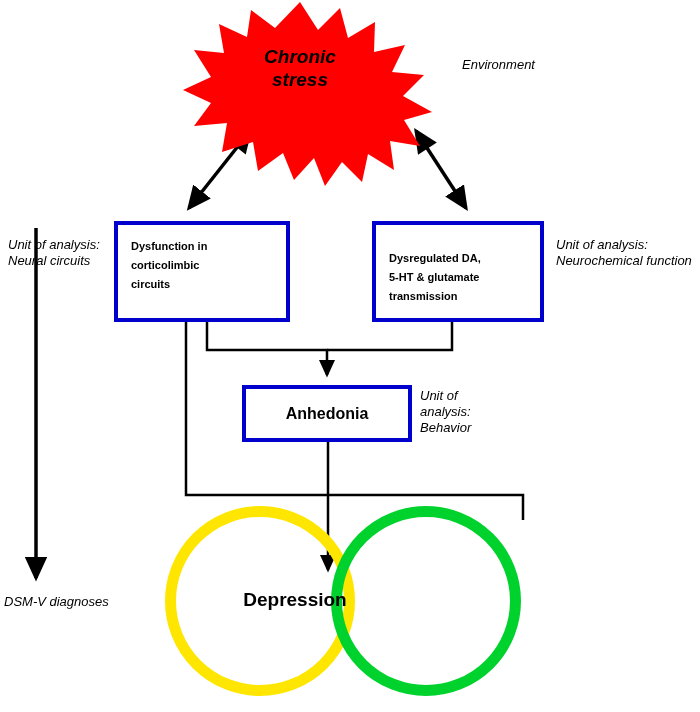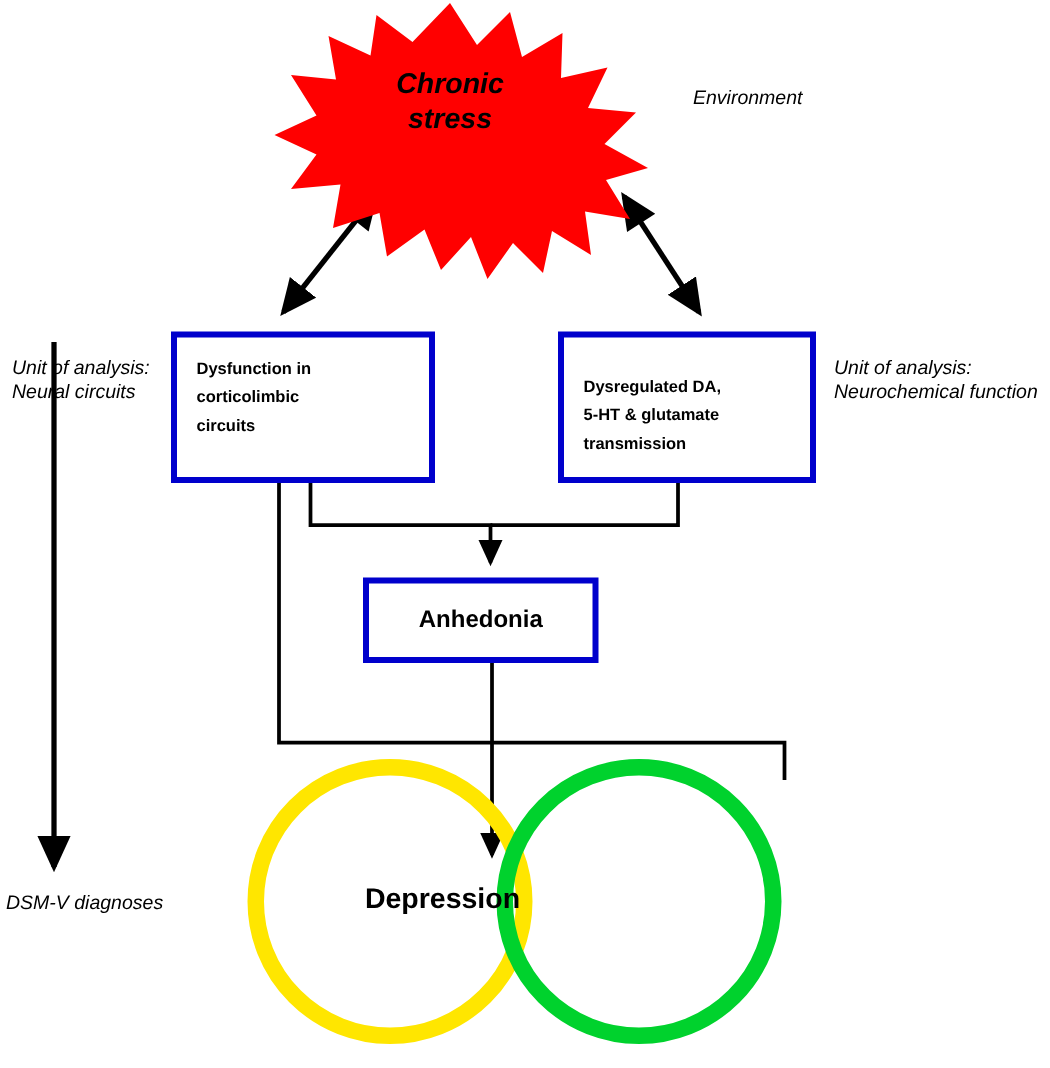"Unit of" div.abs { html: none -> <div> Unit of<br>analysis:<br>Behavior </div> }
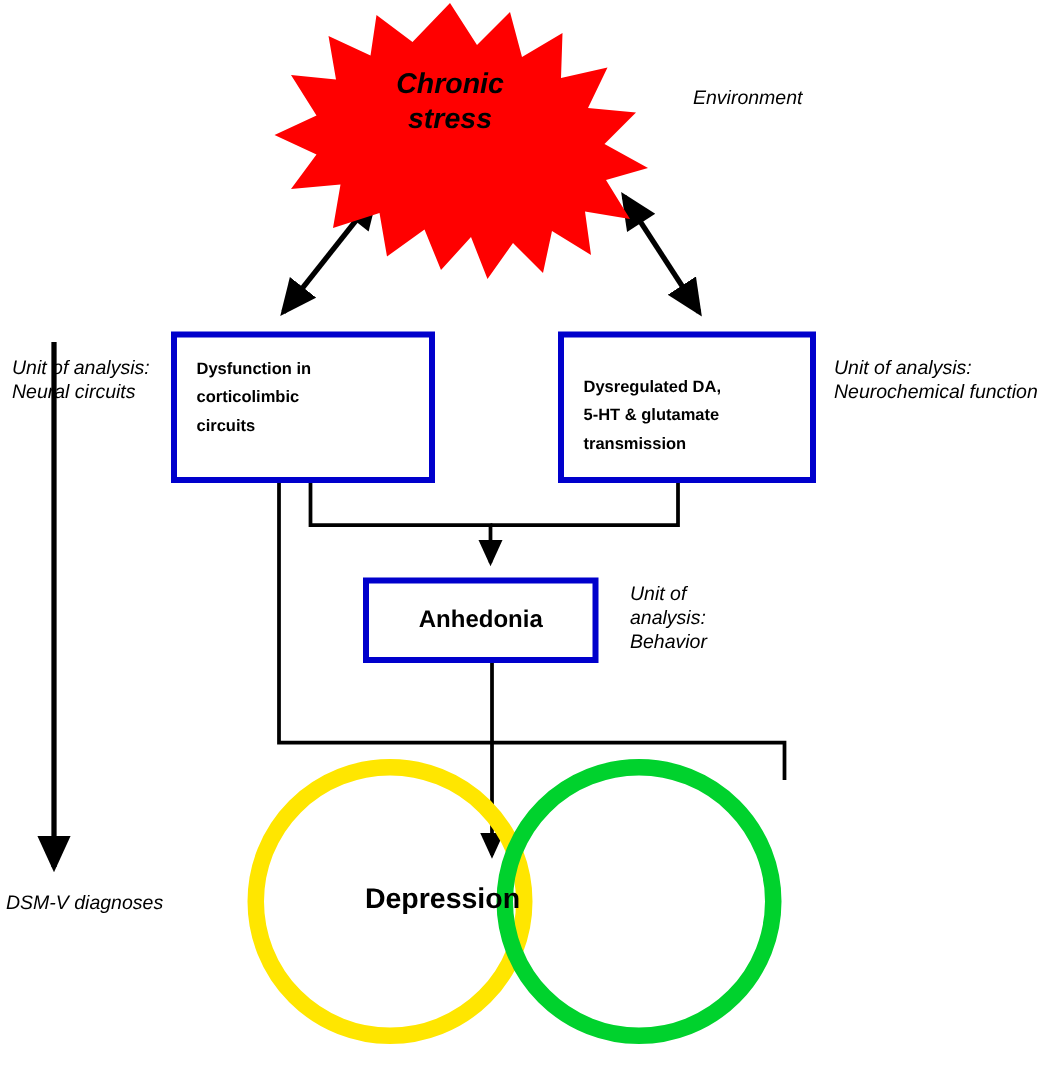"Anhedonia" .box-anhedonia { width: 157px -> 170px }
